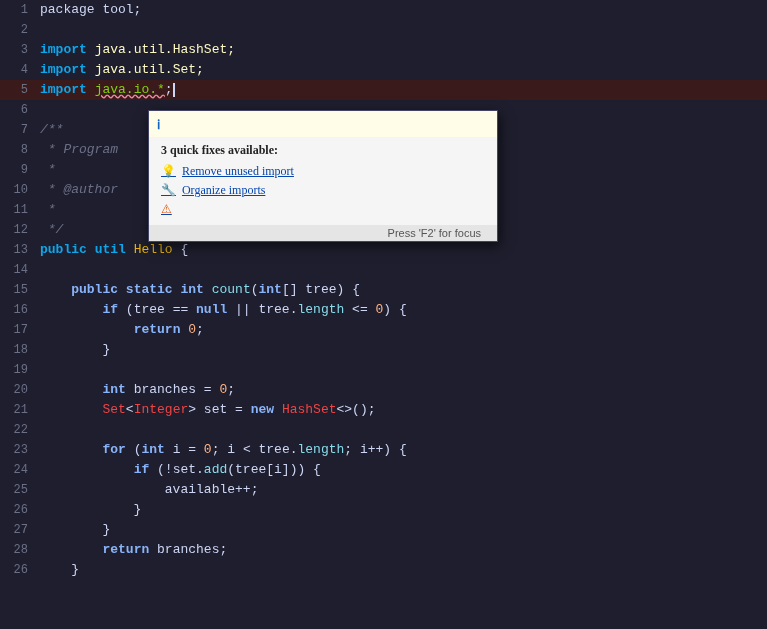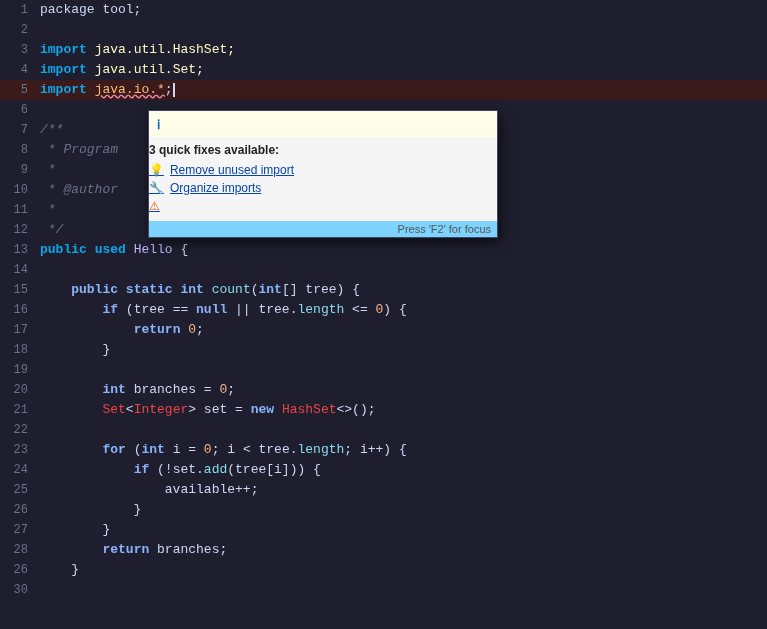"java.io.*" .error-squiggle { color: #fdba74 -> #84cc16 }
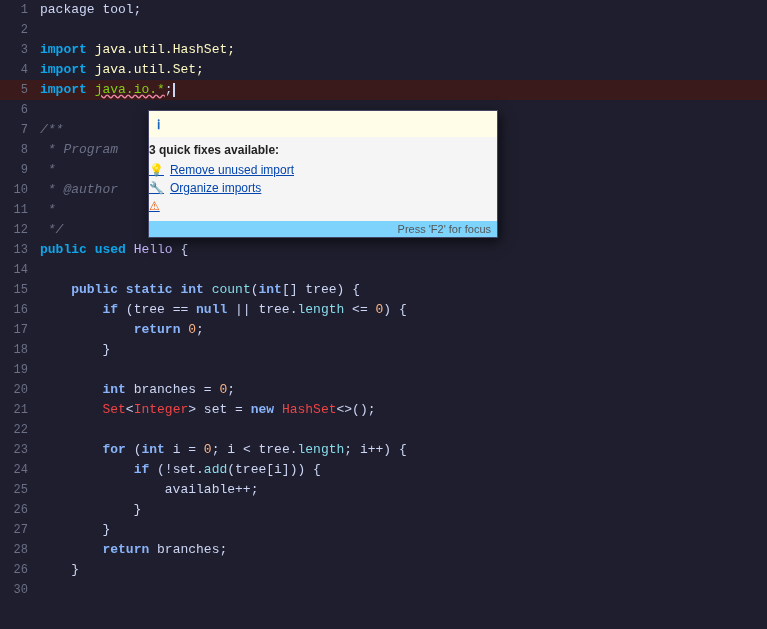"3 quick fixes available:" .tooltip-body { font-family: Liberation Sans, sans-serif -> Liberation Serif, serif; padding: 6px 0 -> 6px 12px }
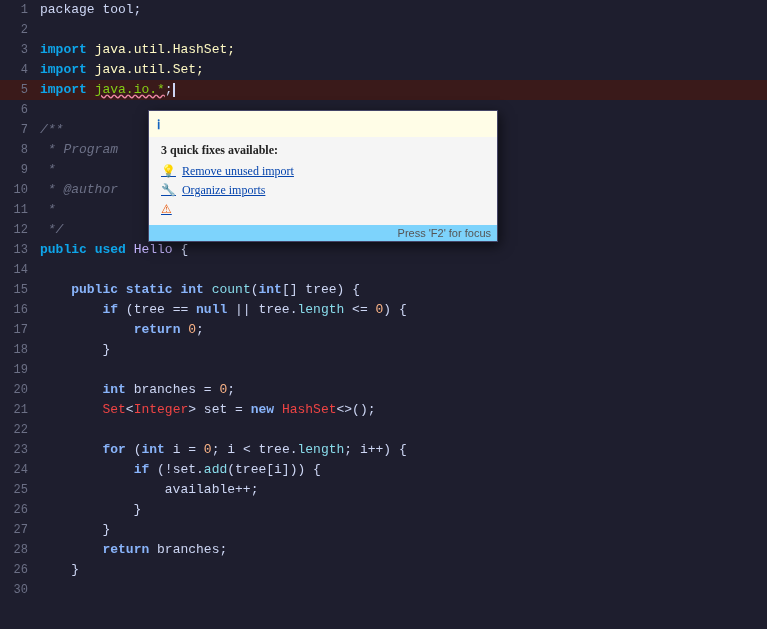"Press 'F2' for focus" .tooltip-footer { background: #7dd3fc -> #e5e5e5; padding: 2px 6px -> 2px 16px }
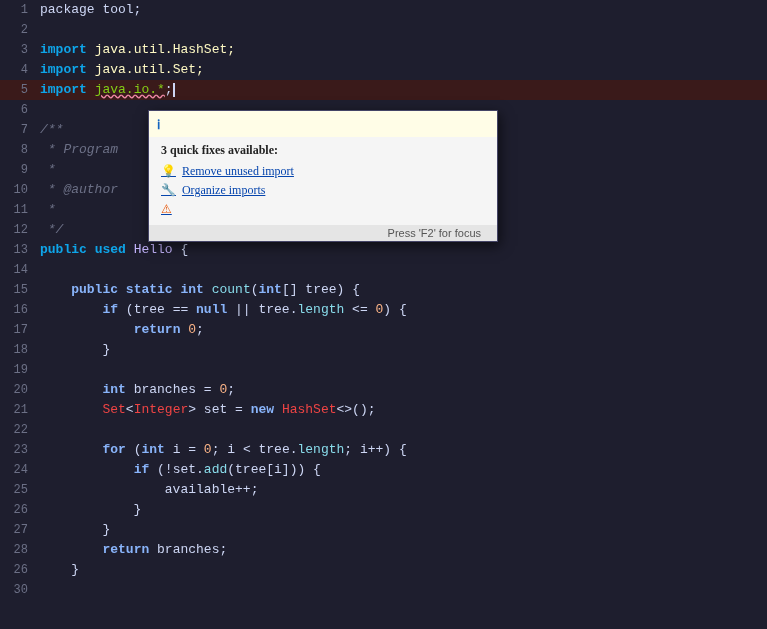"used" span.kw { text: used -> util }
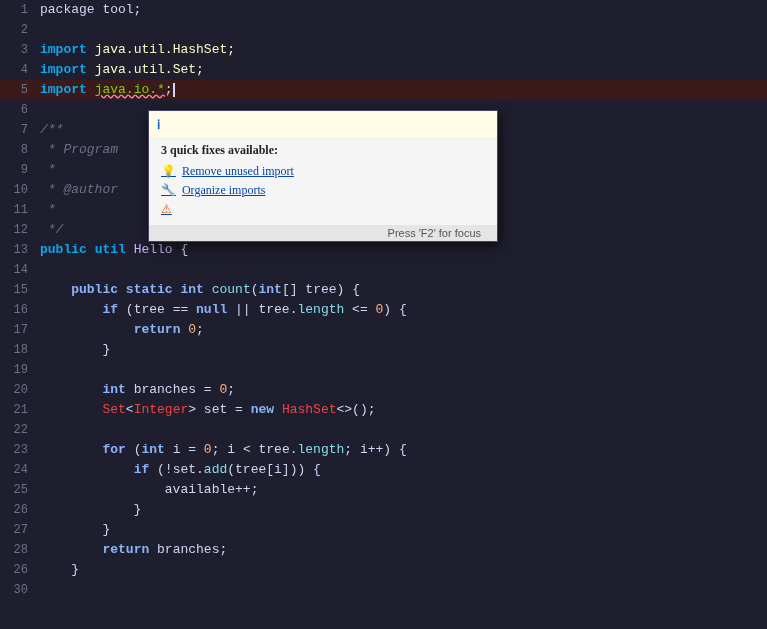"Hello" .class-name { color: #c4b5fd -> #eab308 }
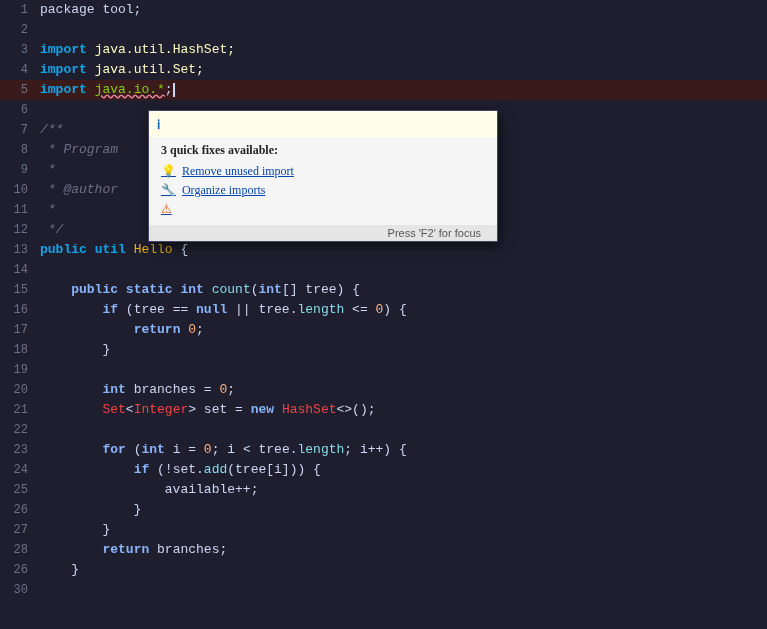"30" div.line { html: <div> <span>30</span> <span></span> </div> -> none }
